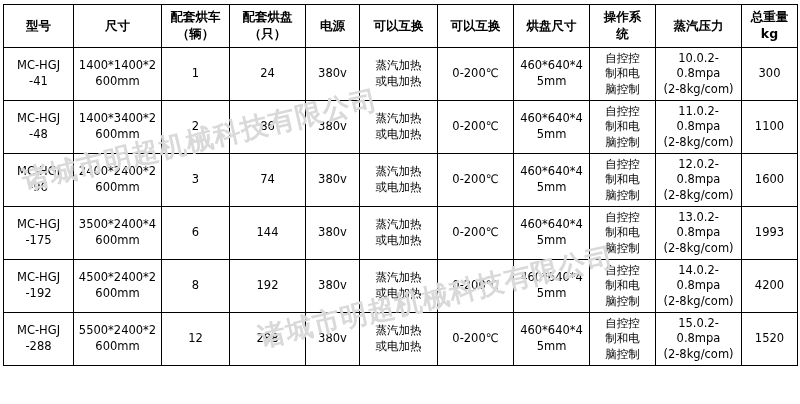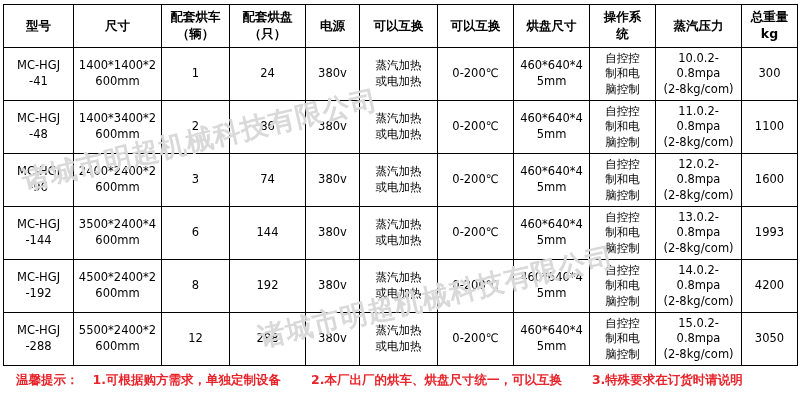"-144" span { text: -144 -> -175 }
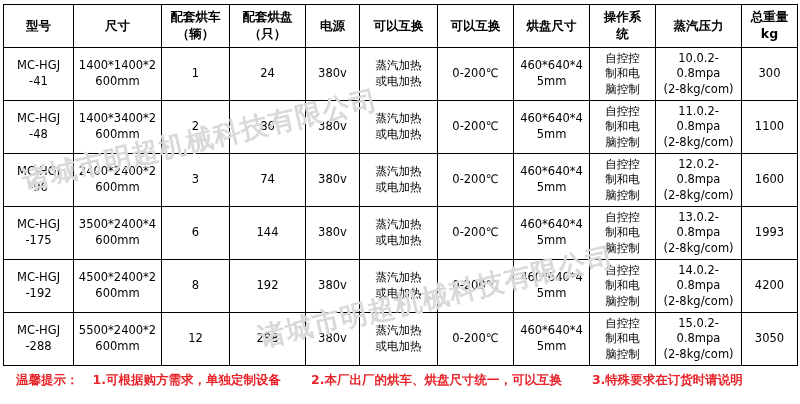"3050" td { text: 3050 -> 1520 }
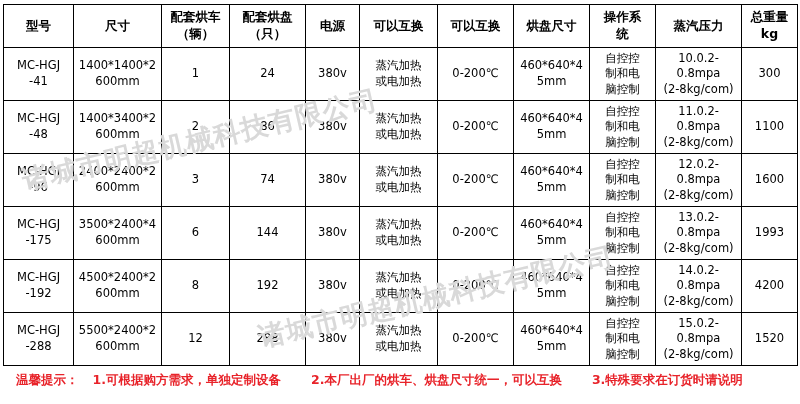"温馨提示：" div.note { html: <div> <span>温馨提示：</span> <span>1.可根据购方需求，单独定制设备</span> <span>2.本厂出厂的烘车、烘盘尺寸统一，可以互换</span> <span>3.特殊要求在订货时请说明</span> </div> -> none }
